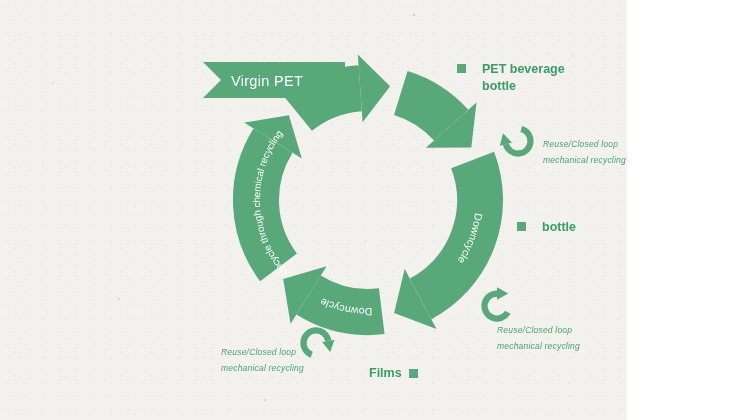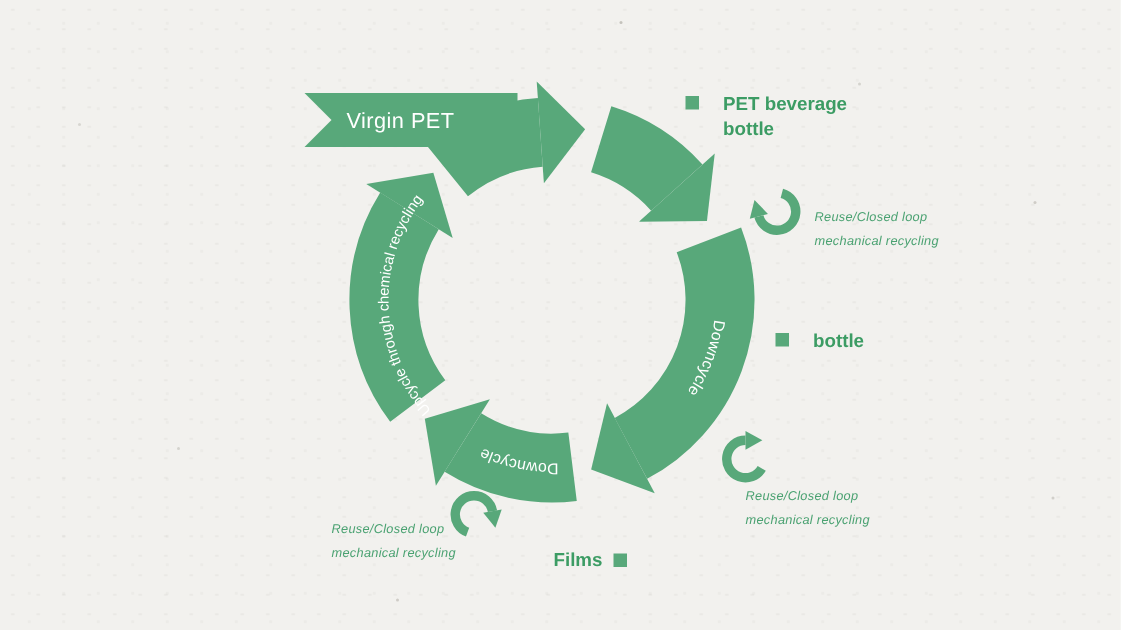"Virgin PET" .stage { width: 747px -> 627px }
